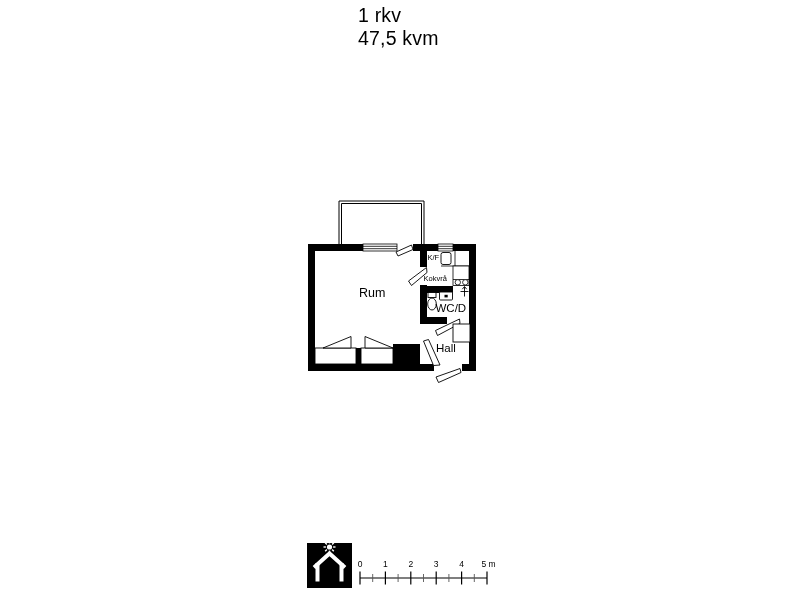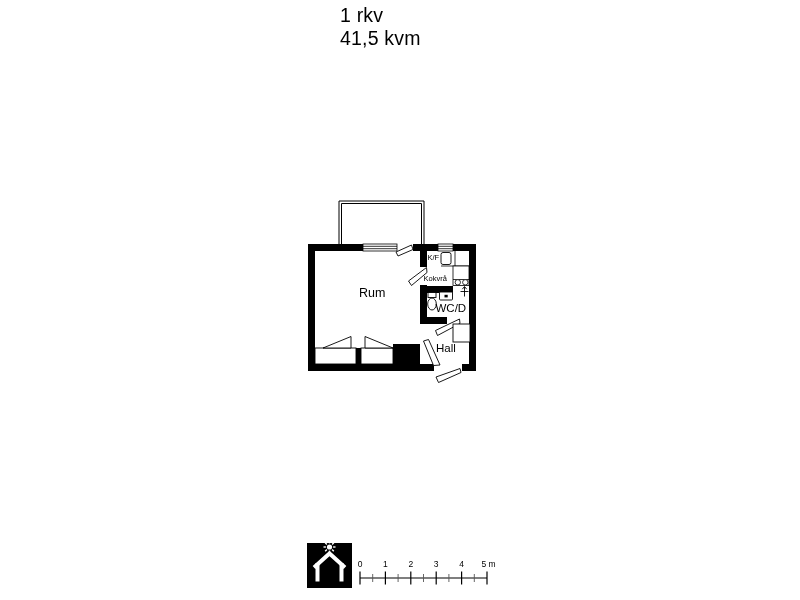"1 rkv" .title-block { left: 340px -> 358px }
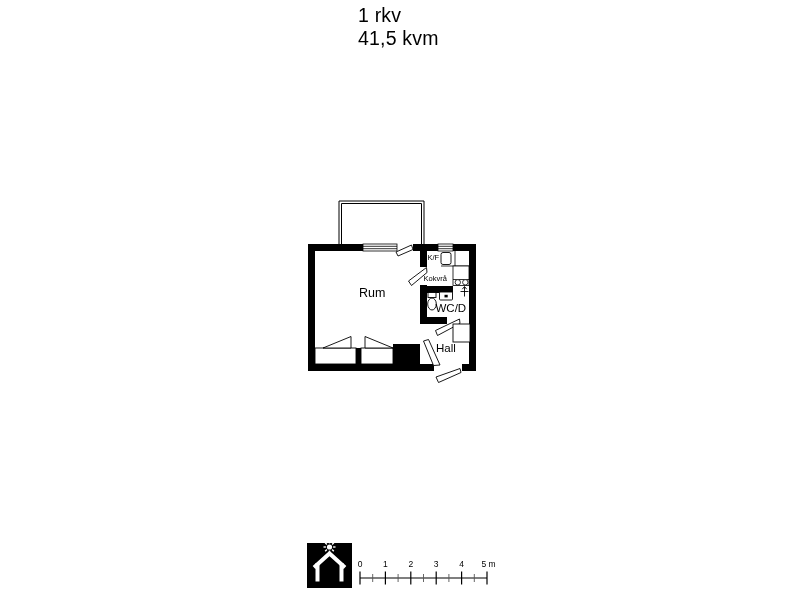"41,5 kvm" div { text: 41,5 -> 47,5 }
